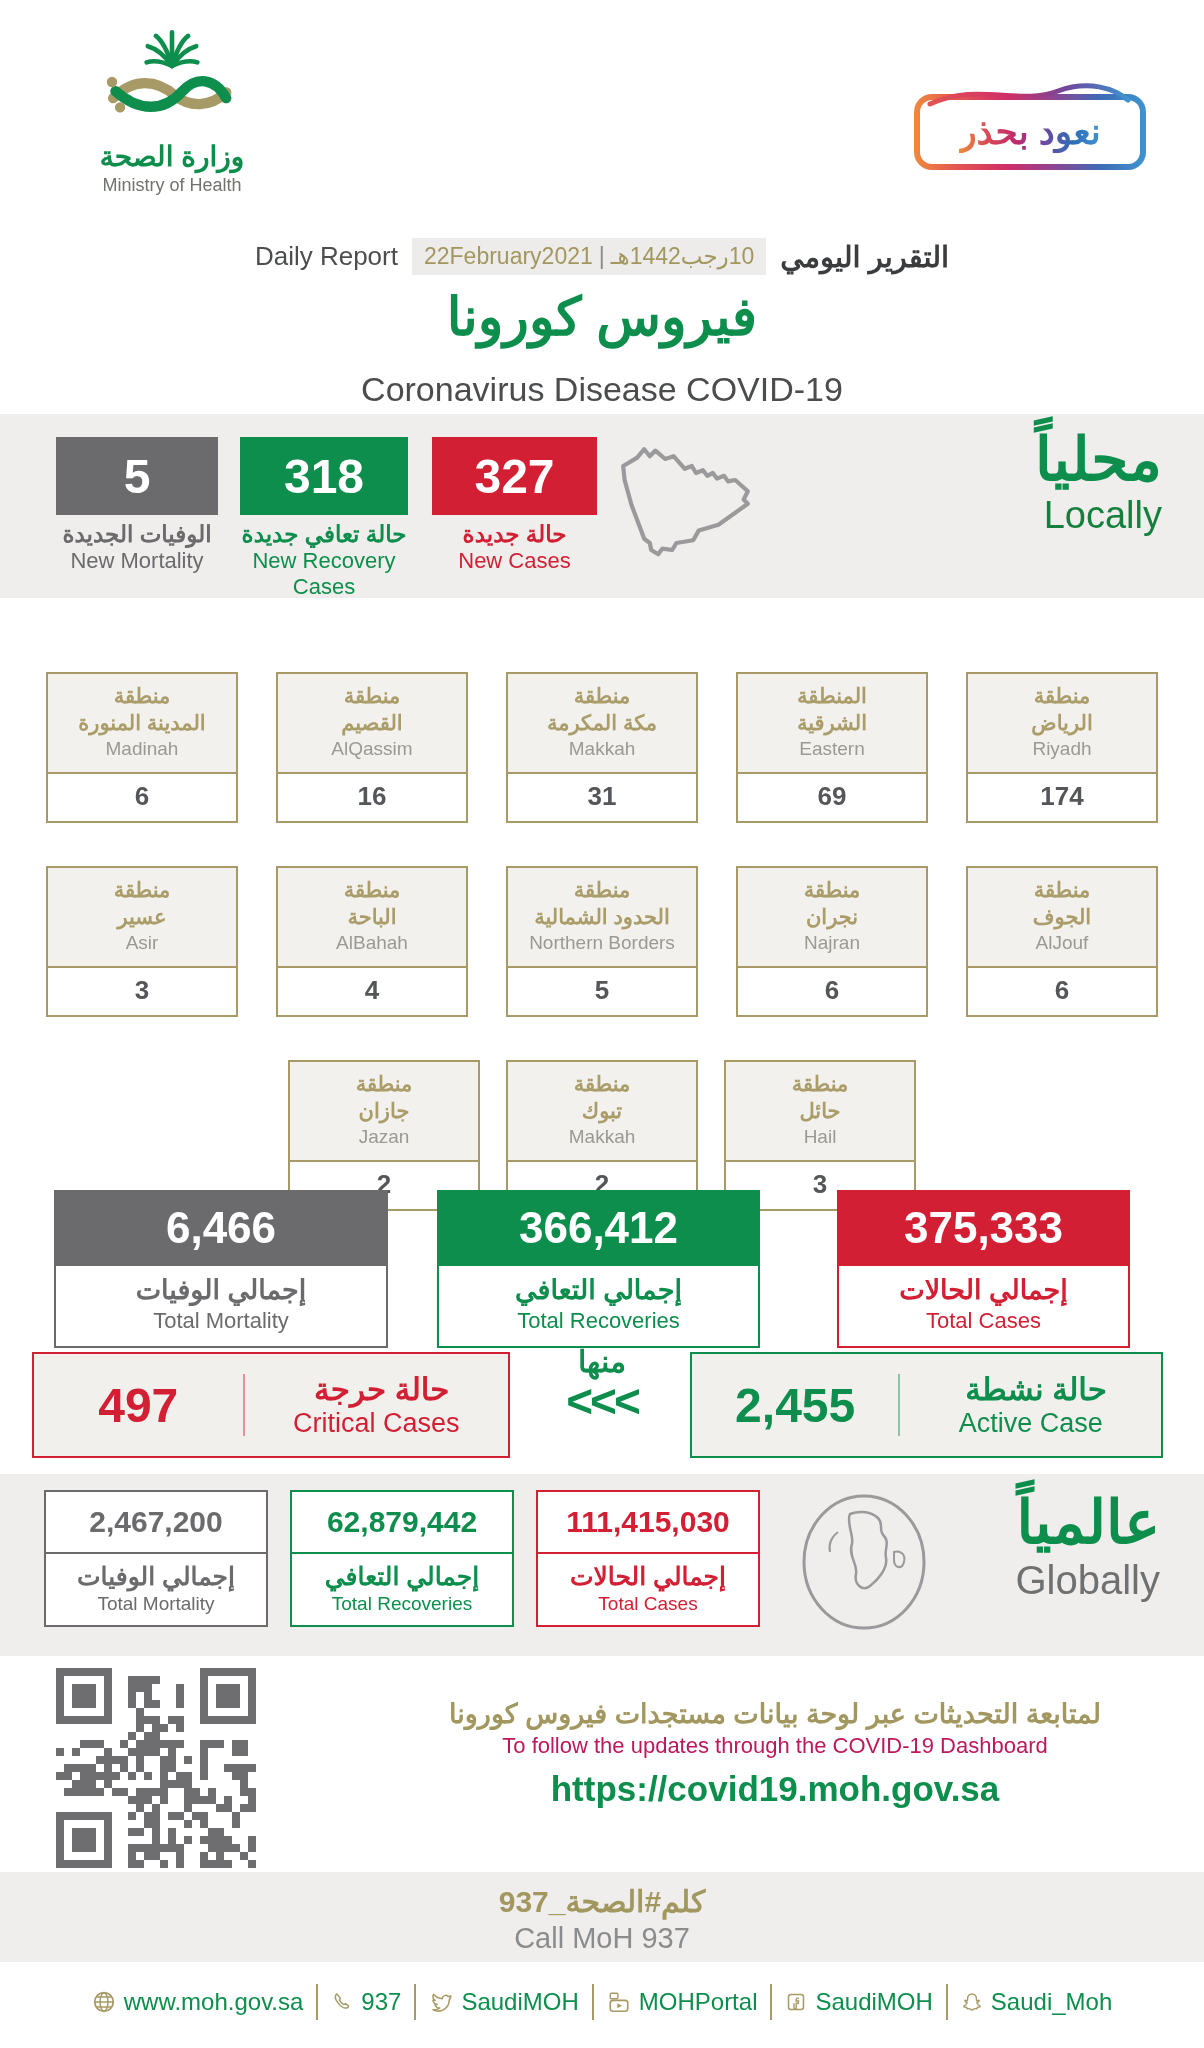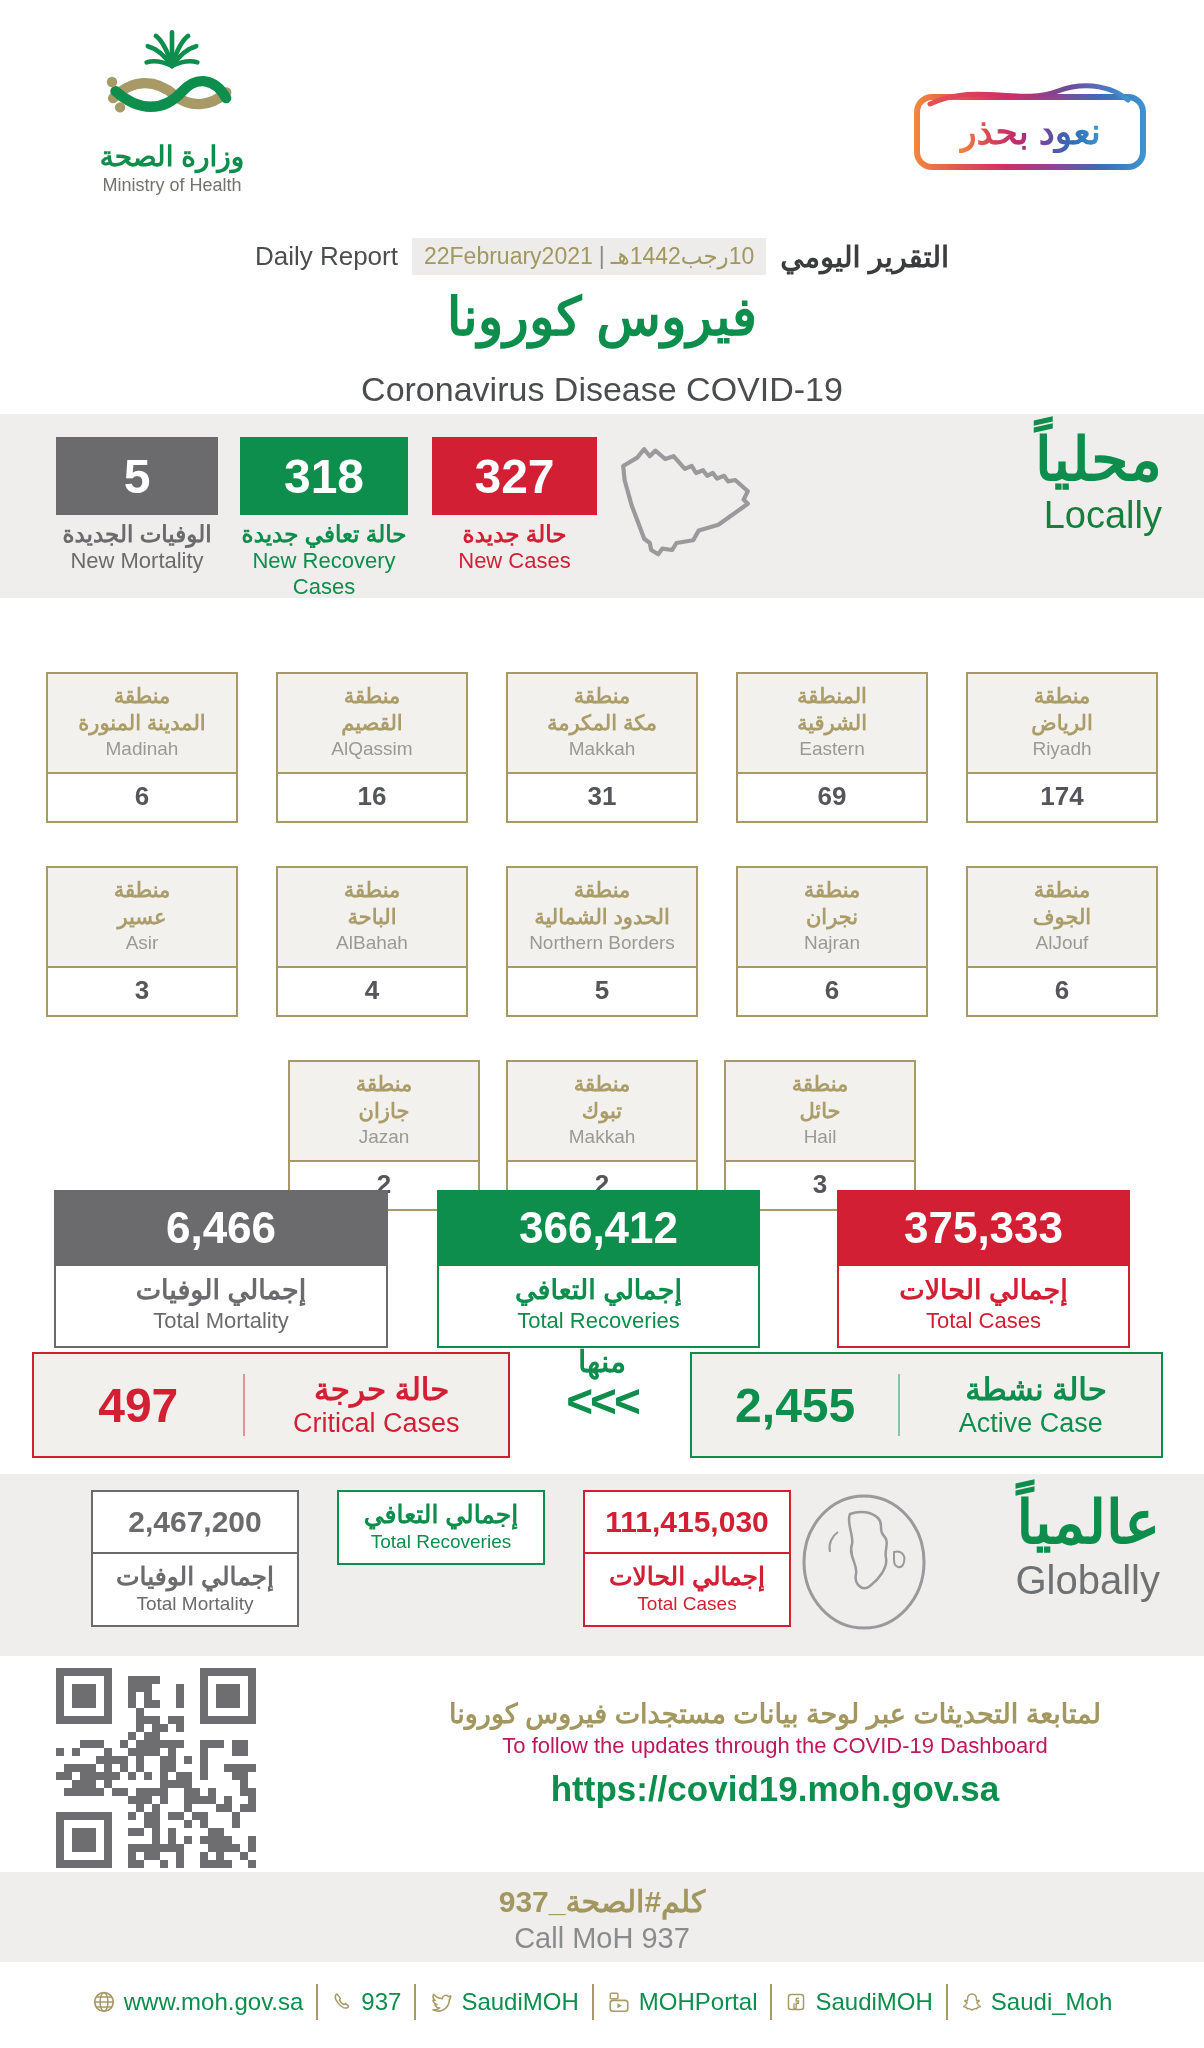"2,467,200" .gbox { margin-left: 47px -> none; width: 208px -> 224px }
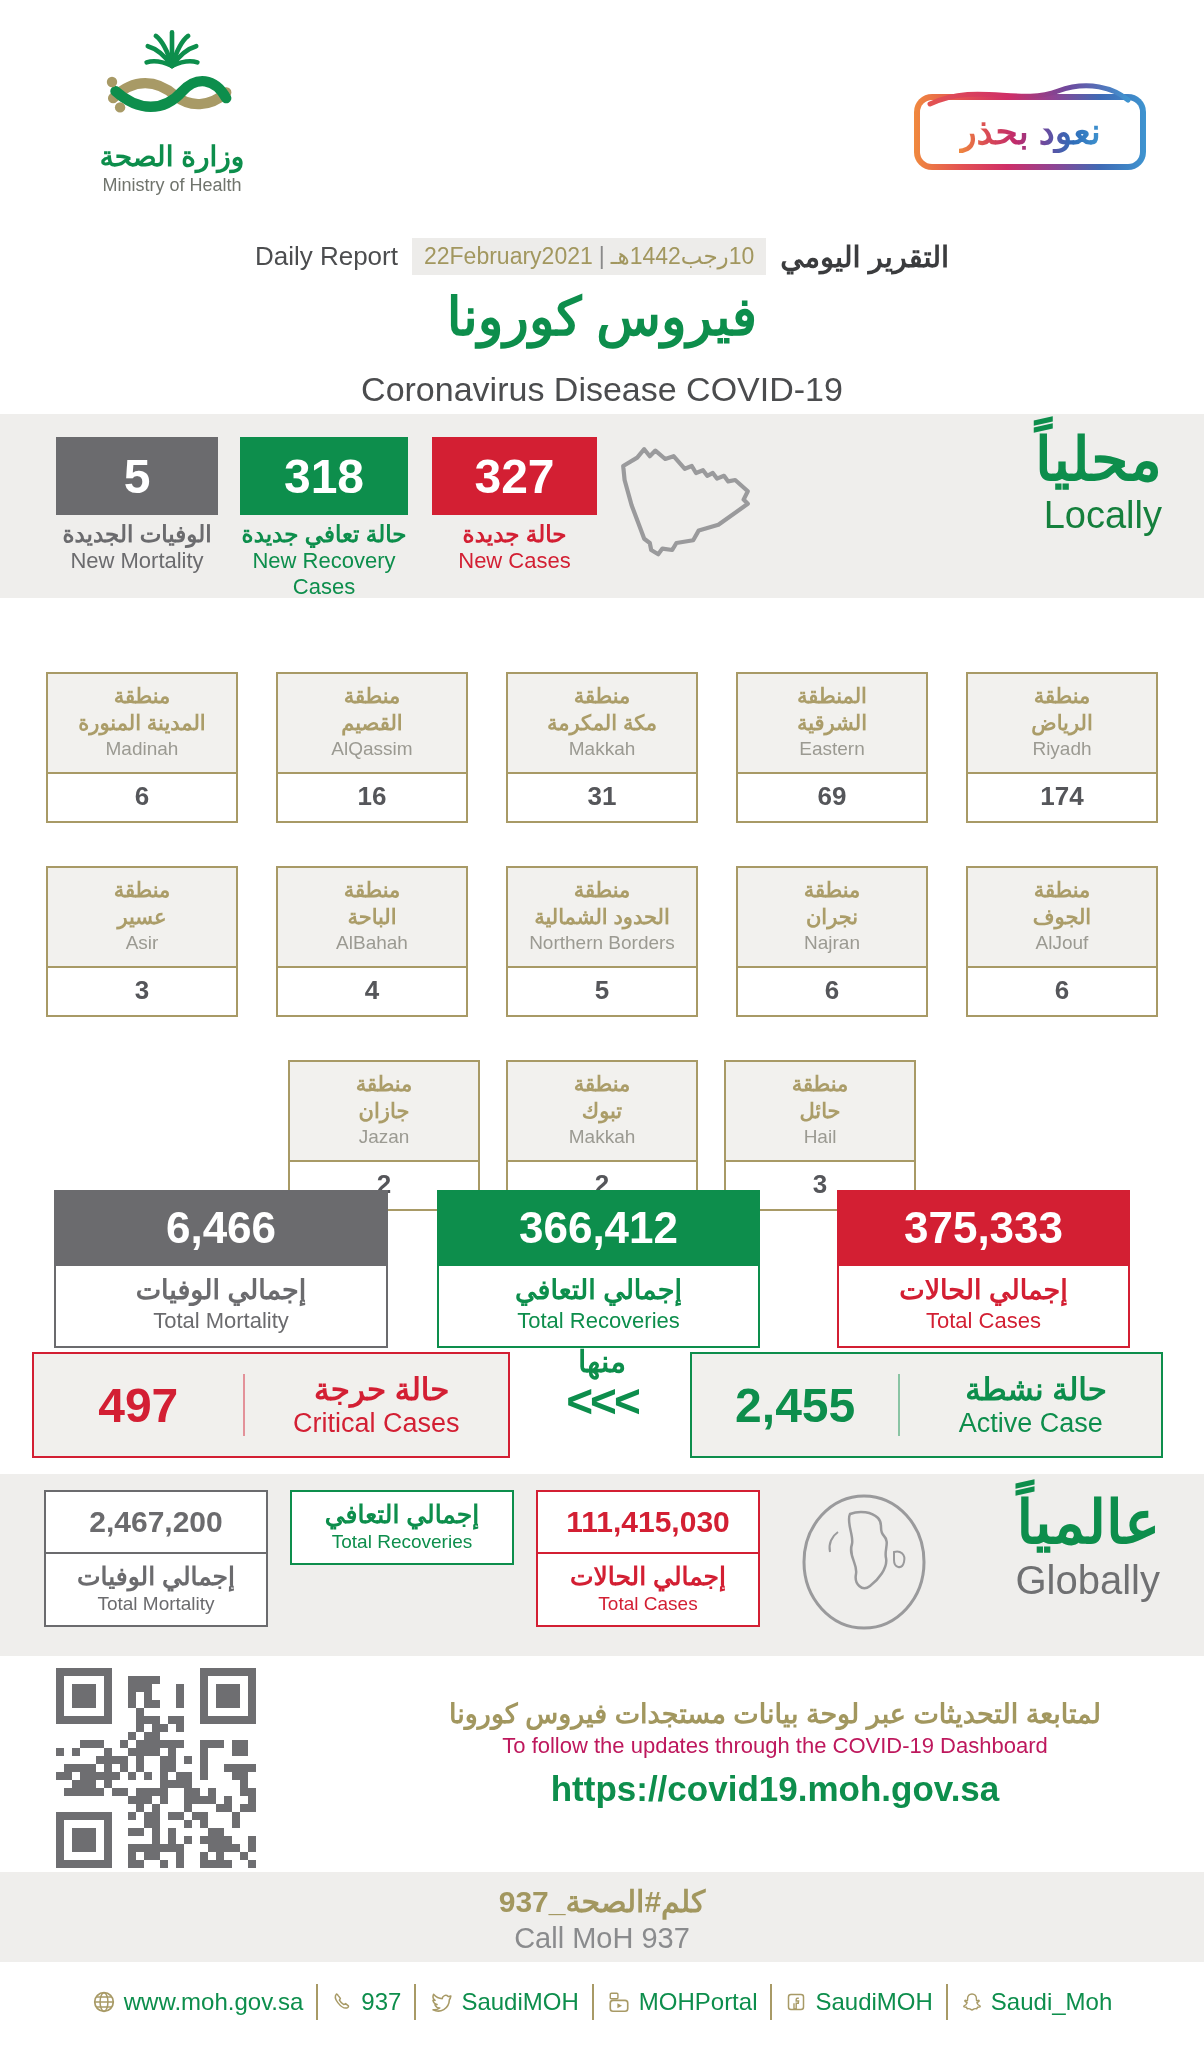"62,879,442" div.gnum { html: none -> <div>62,879,442</div> }
